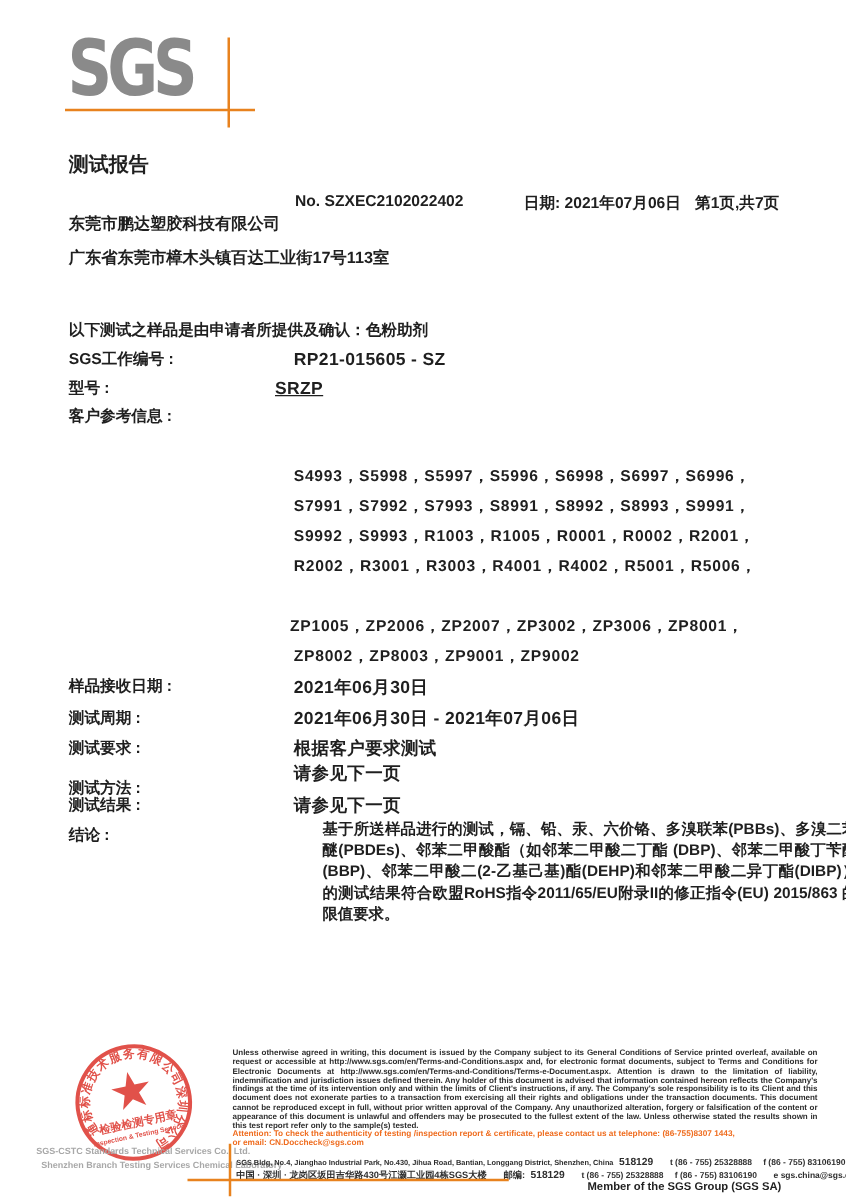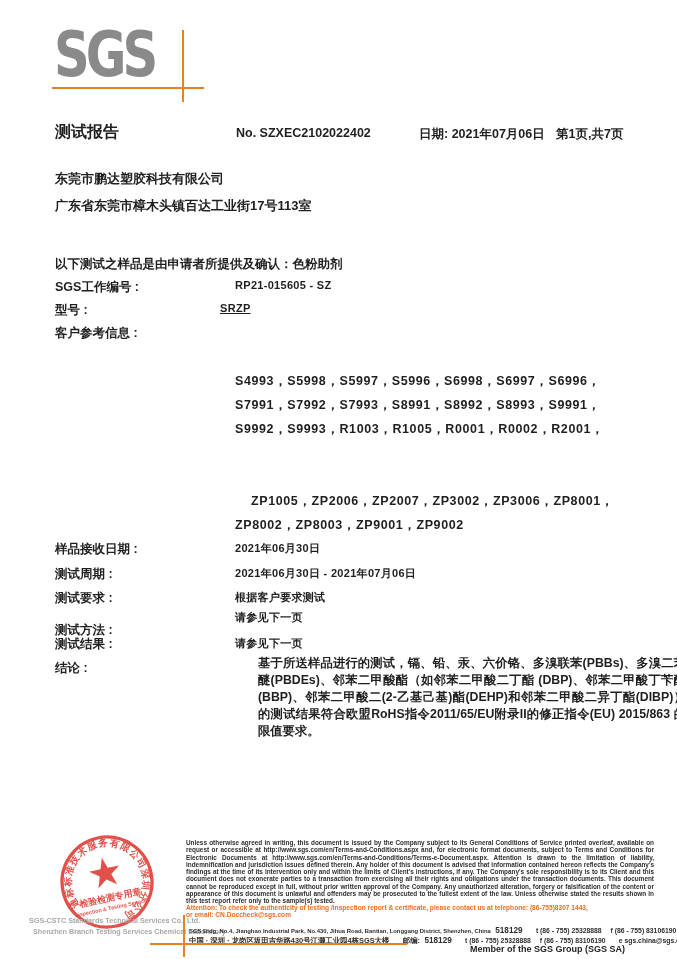"No. SZXEC2102022402" .hmeta { margin-top: none -> 28px }
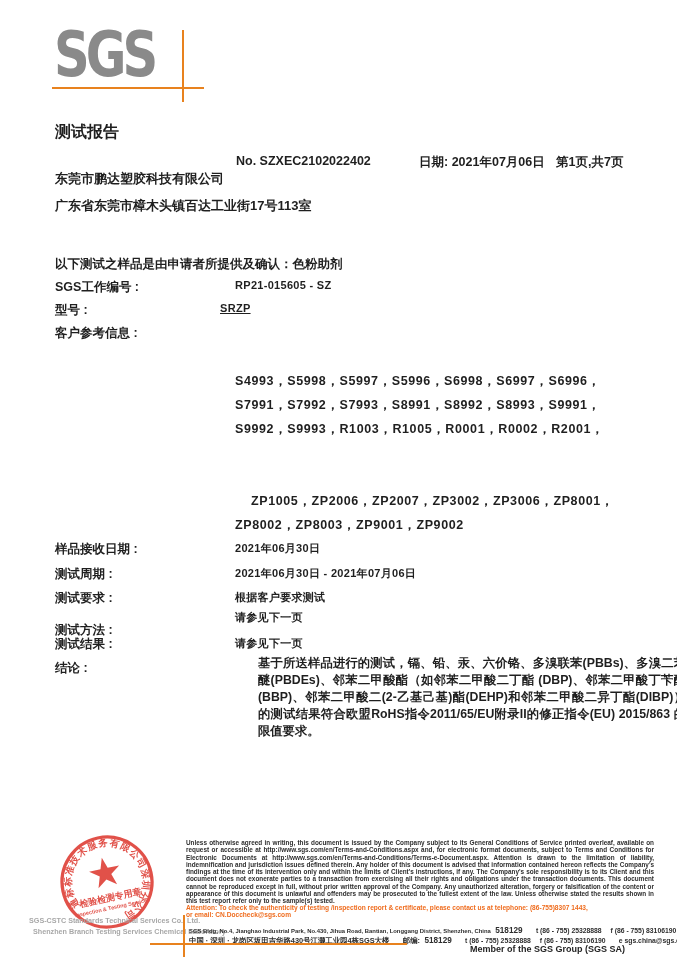"RP21-015605 - SZ" .val { font-size: 11px -> 14px }
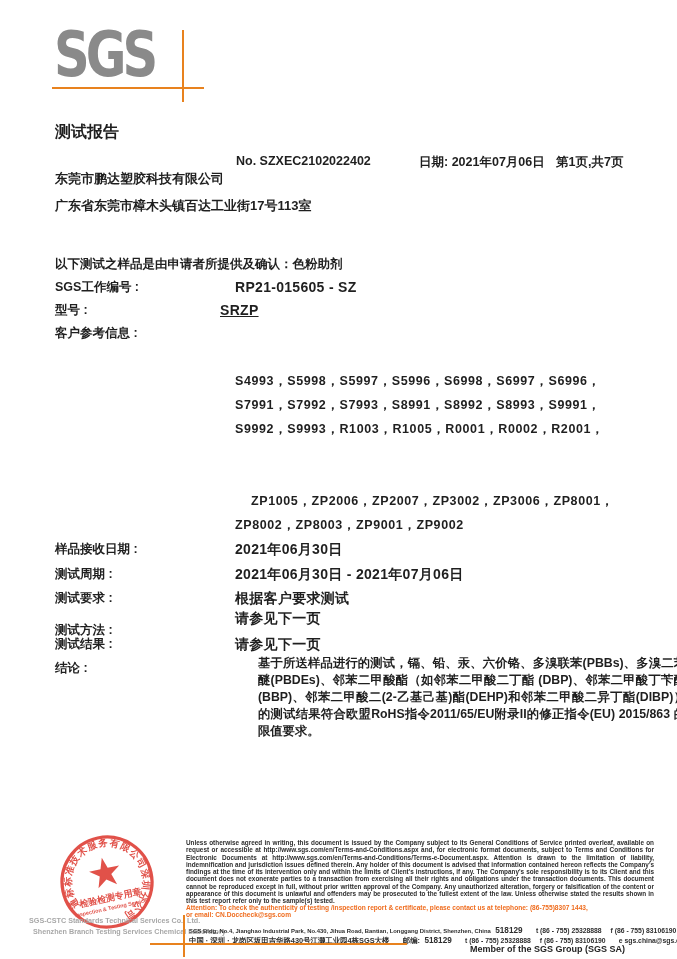"R2002，R3001，R3003，R4001，R4002，R5001，R500" div.abs { html: none -> <div>R2002，R3001，R3003，R4001，R4002，R5001，R5006，</div> }
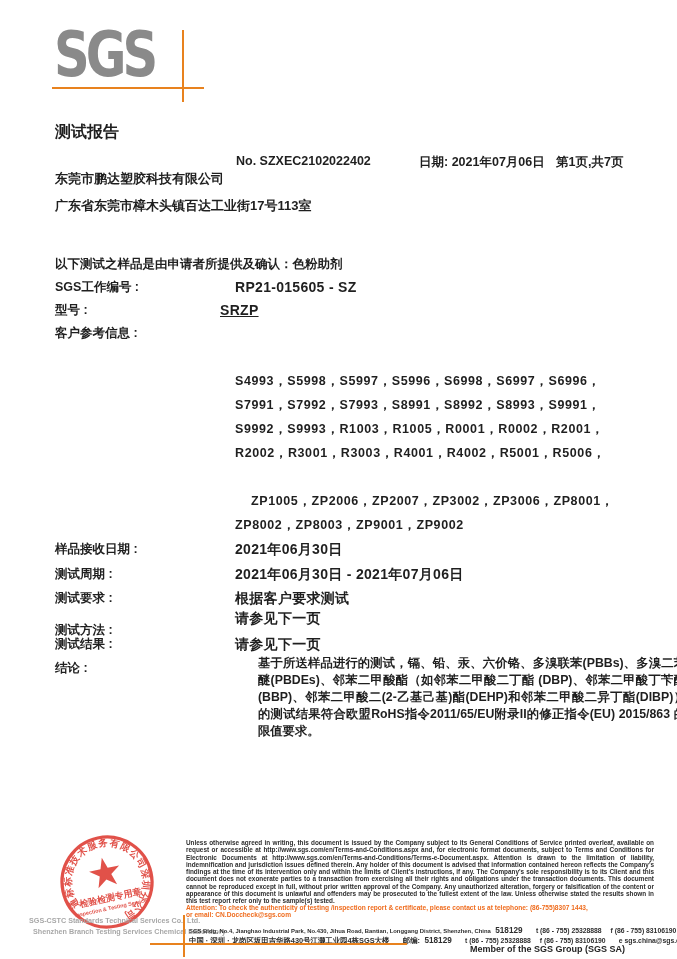"ZP1005，ZP2006，ZP2007，ZP3002，ZP3006，ZP800" div.abs { left: 251px -> 232px }
